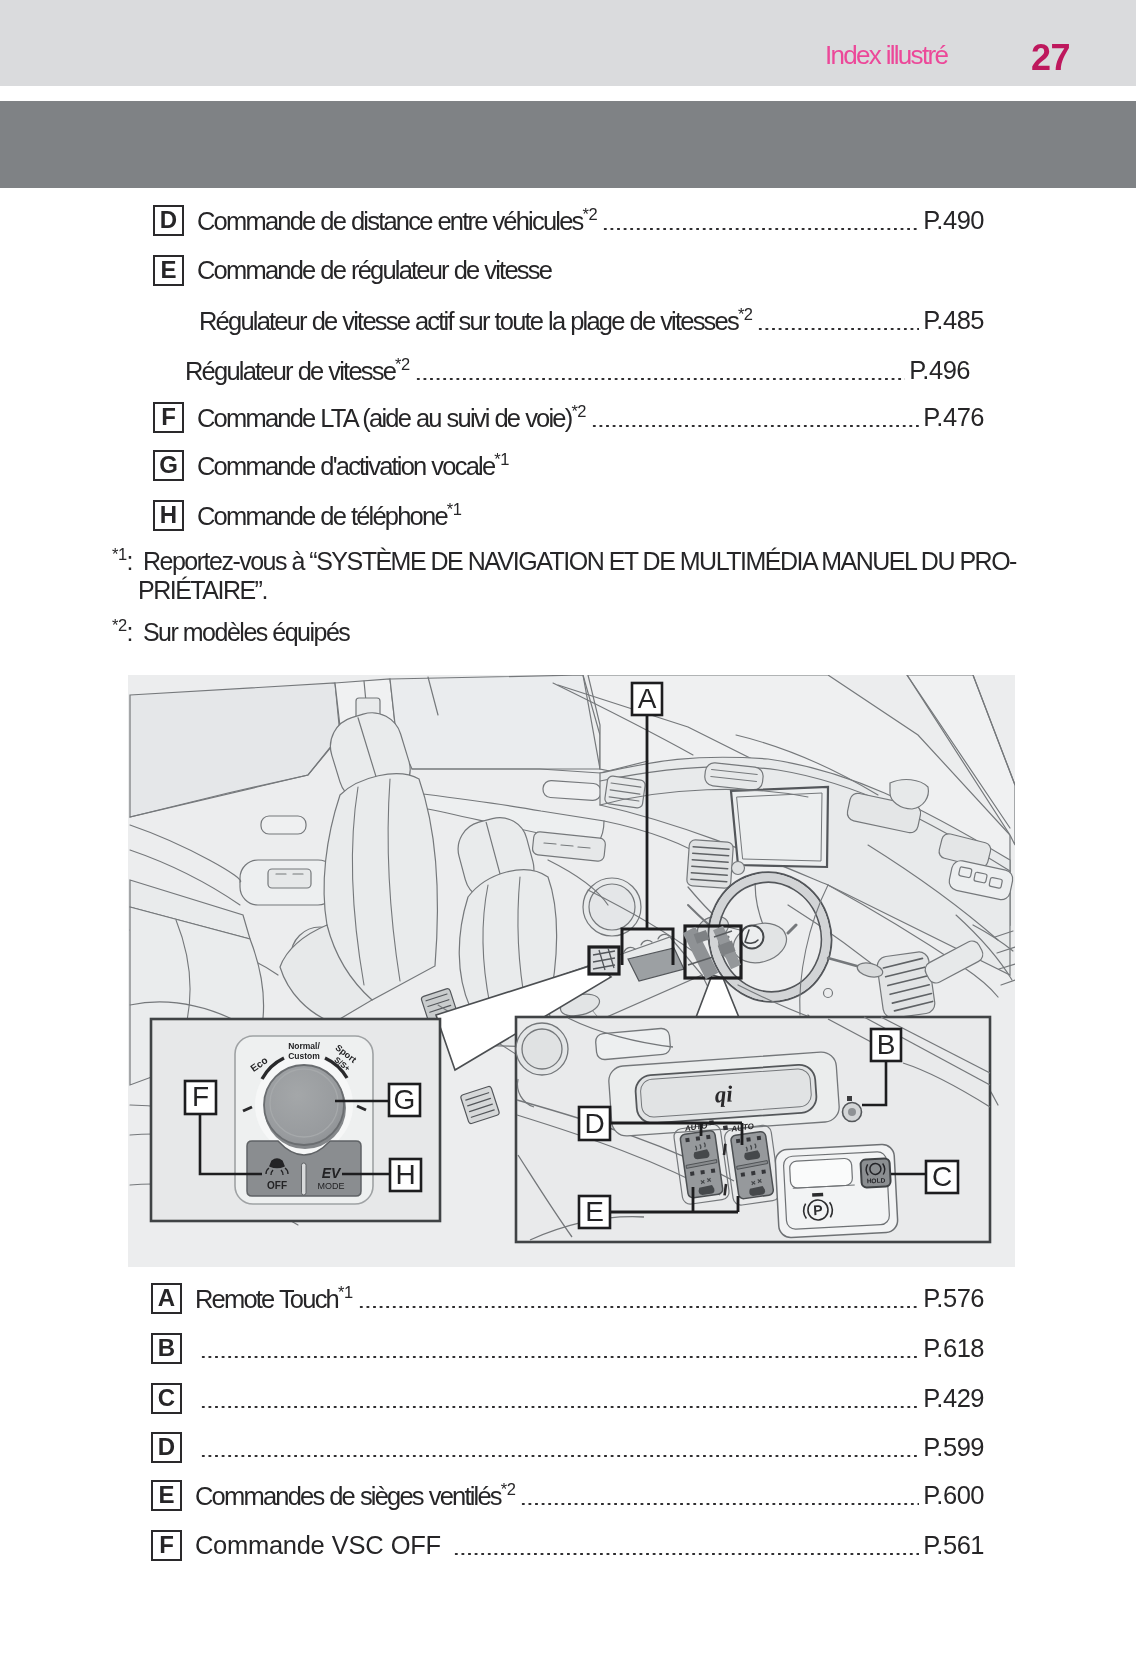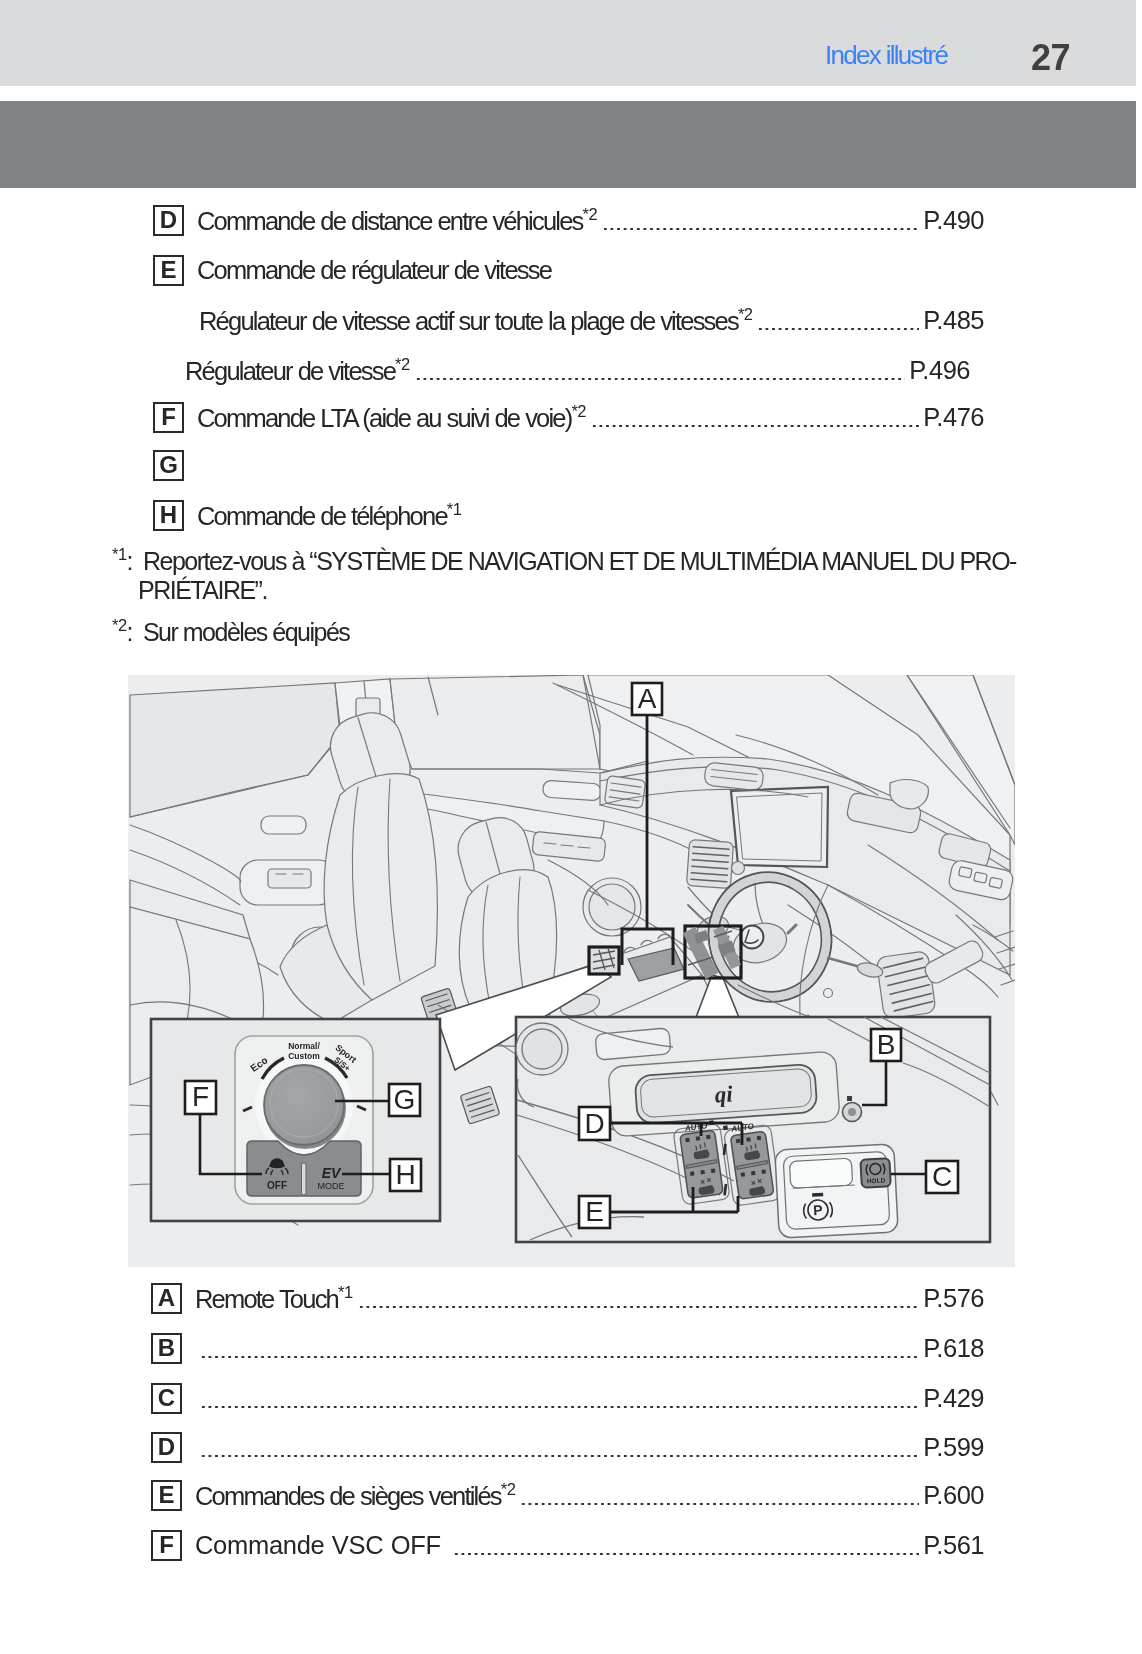"Index illustré" div.abs { color: #3b82f6 -> #ec4899 }
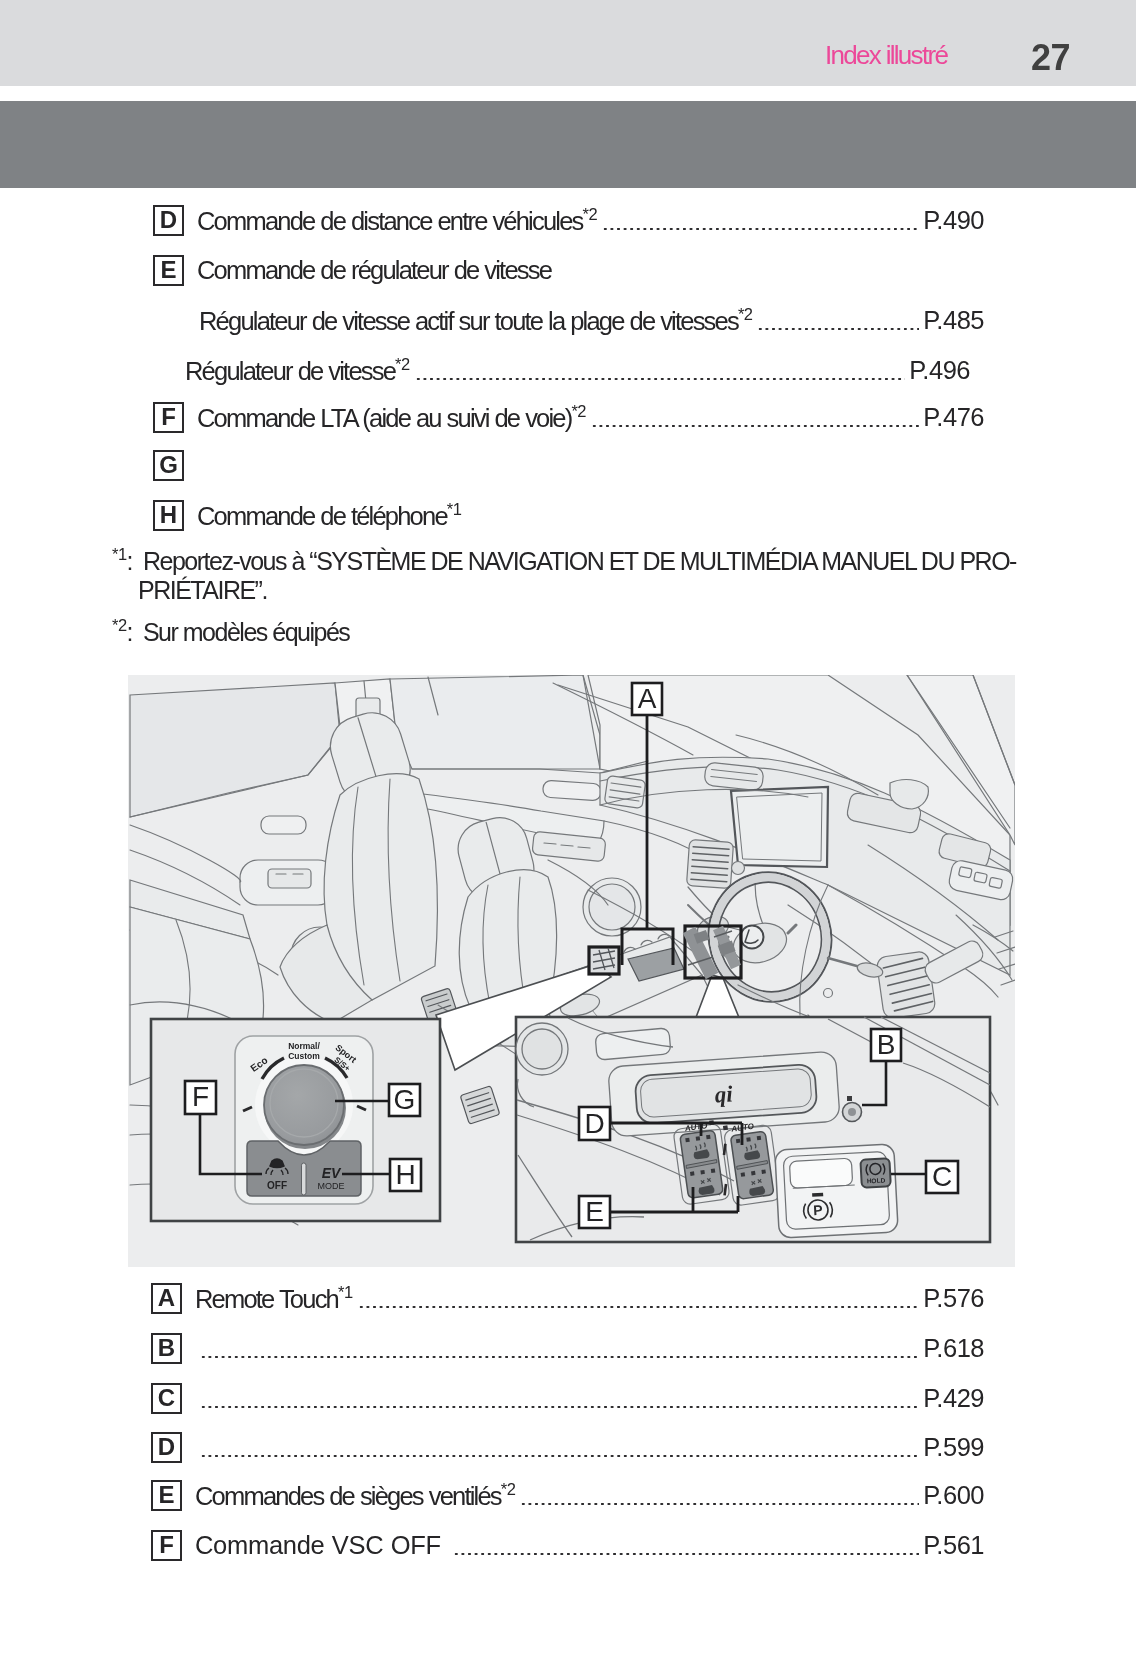"27" div.abs { color: #404040 -> #be185d }
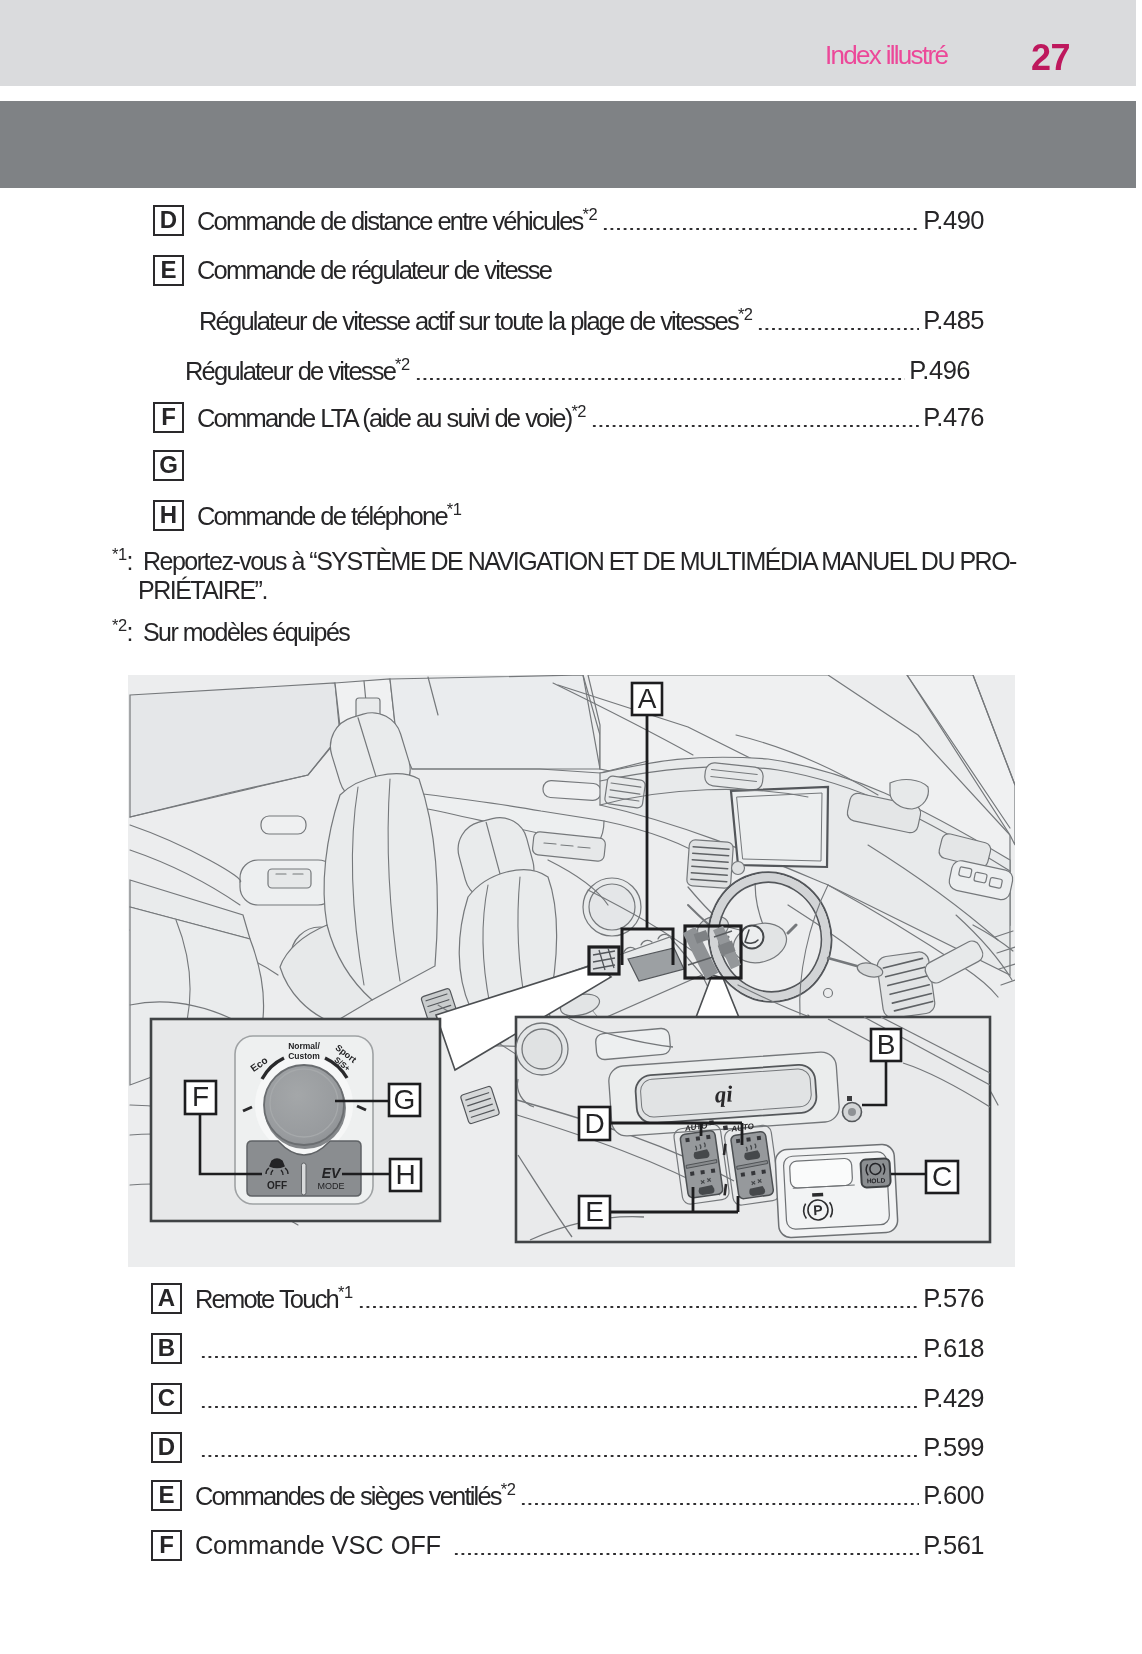"Commande d'activation vocale*1" span { html: none -> <span>Commande d'activation vocale<sup>*1</sup></span> }
